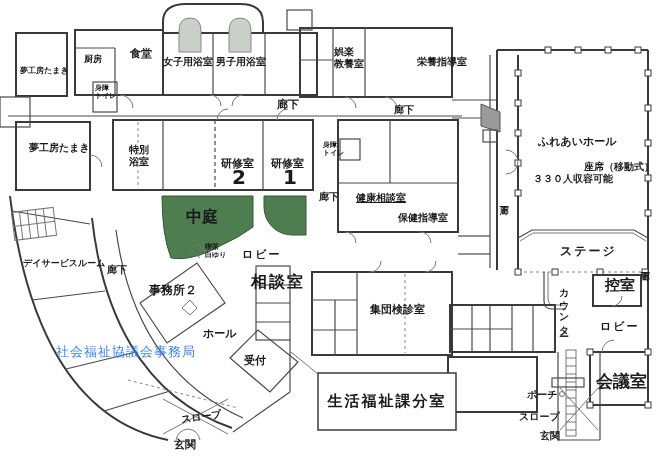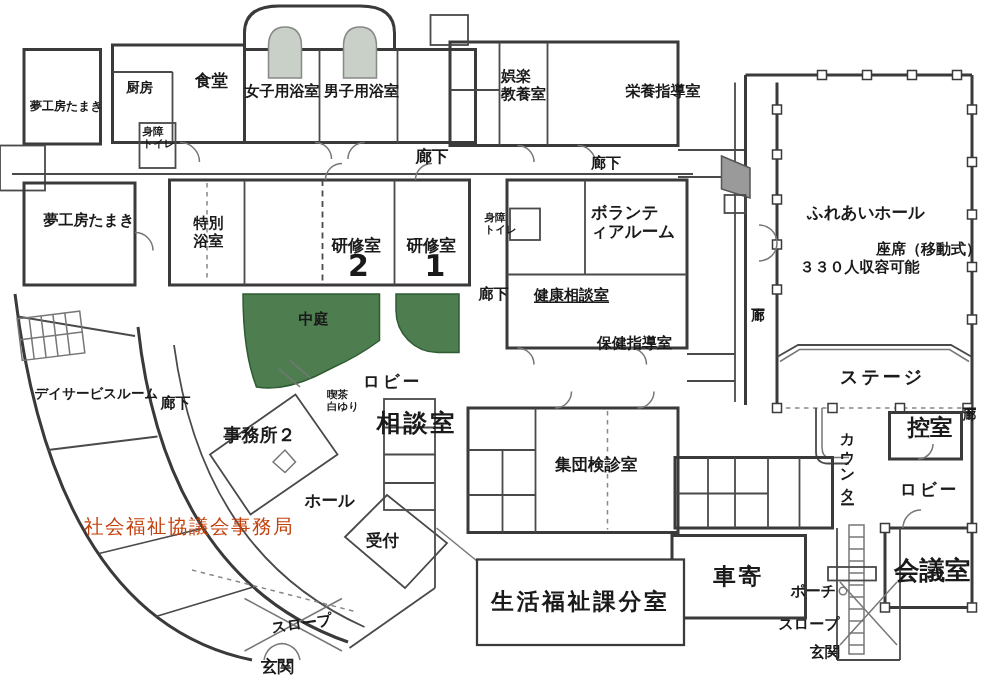"ボランテ" div.lbl { html: <div>ボランテ ィアルーム</div> -> none }
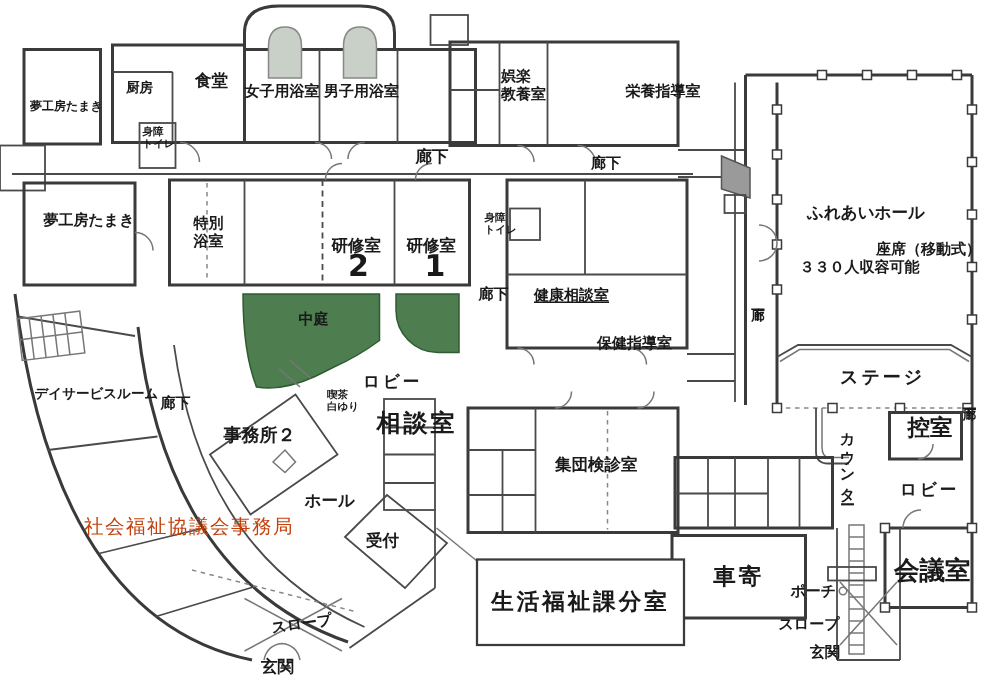"中庭" div.lbl { font-size: 10px -> 16px; left: 199px -> 186px }
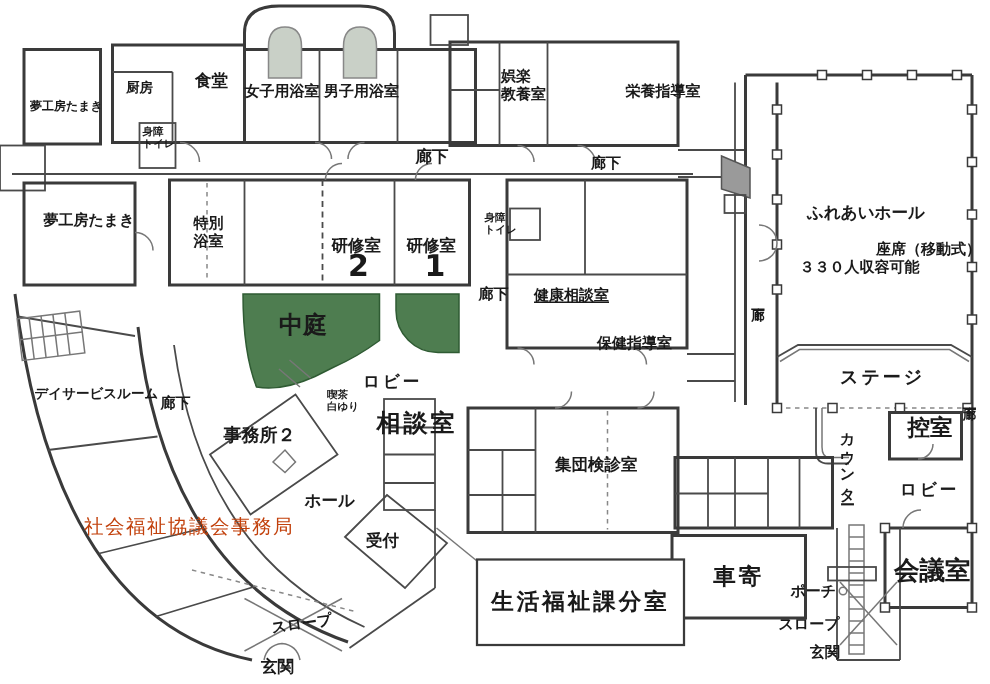"保健指導室" div.lbl { margin-top: 12px -> none }
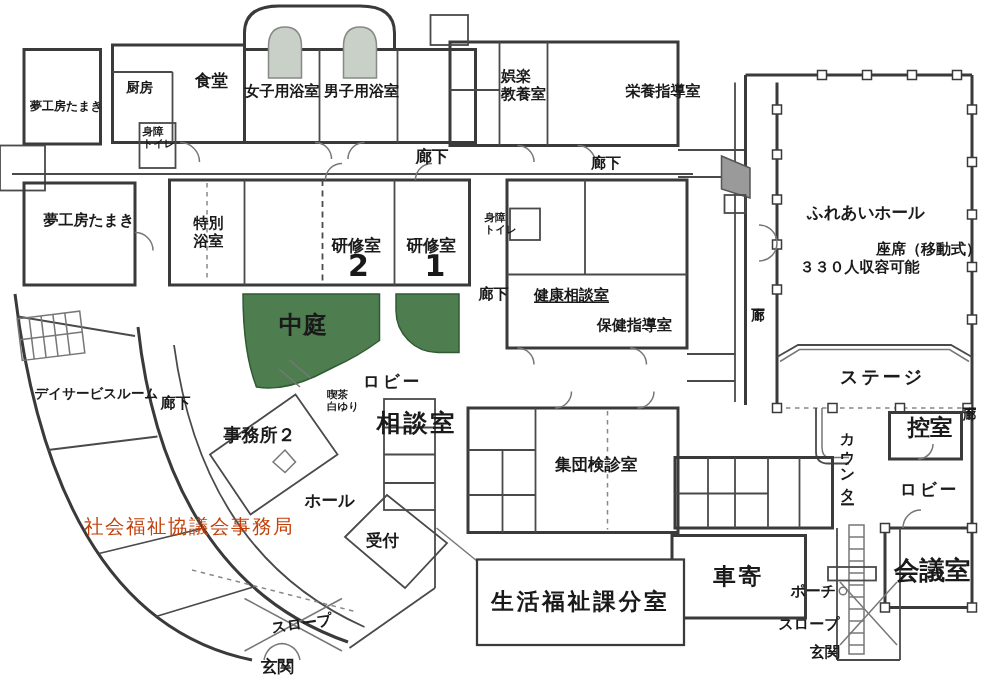"喫茶" div.lbl { margin-left: 13px -> none; top: 259px -> 243px }
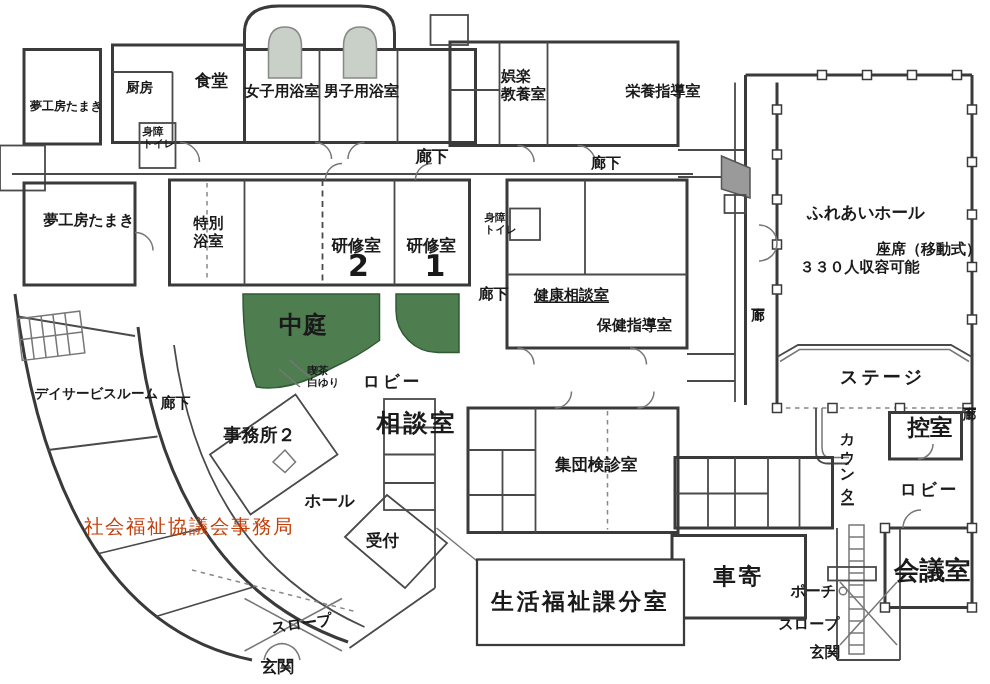"控室" div.lbl { font-family: none -> Liberation Serif, serif }
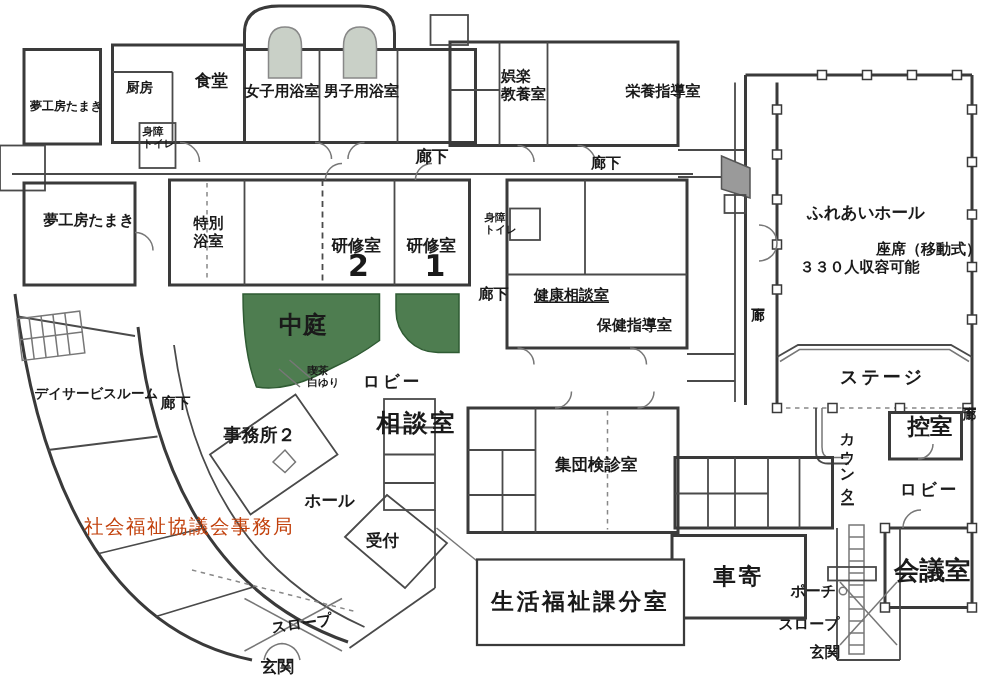"社会福祉協議会事務局" .org-label { color: #c2410c -> #3b82f6 }
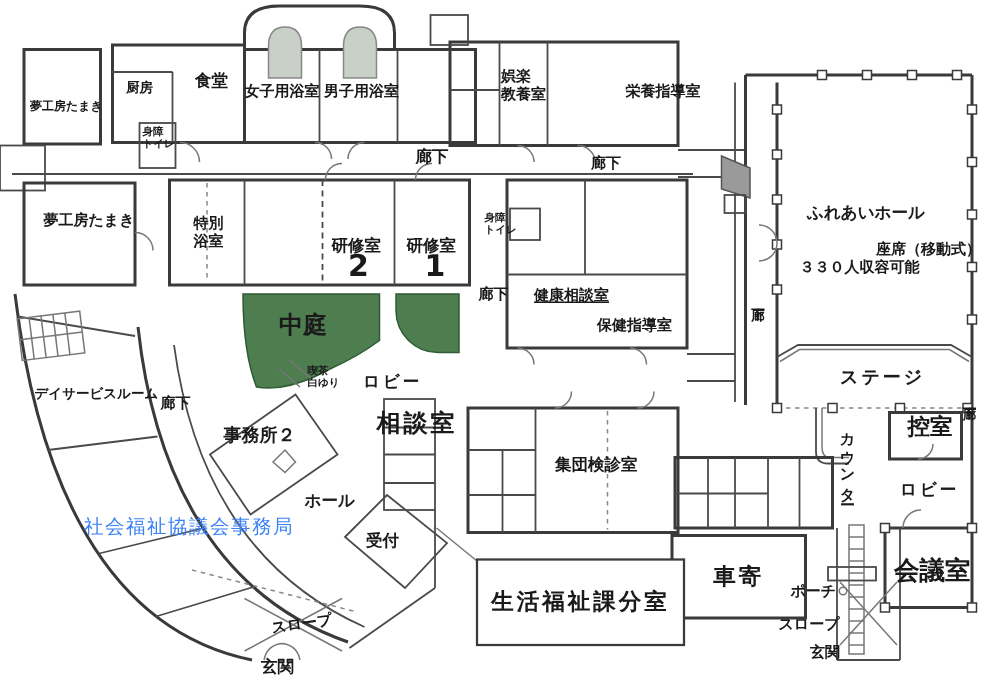"車寄" div.lbl { html: <div>車寄</div> -> none }
